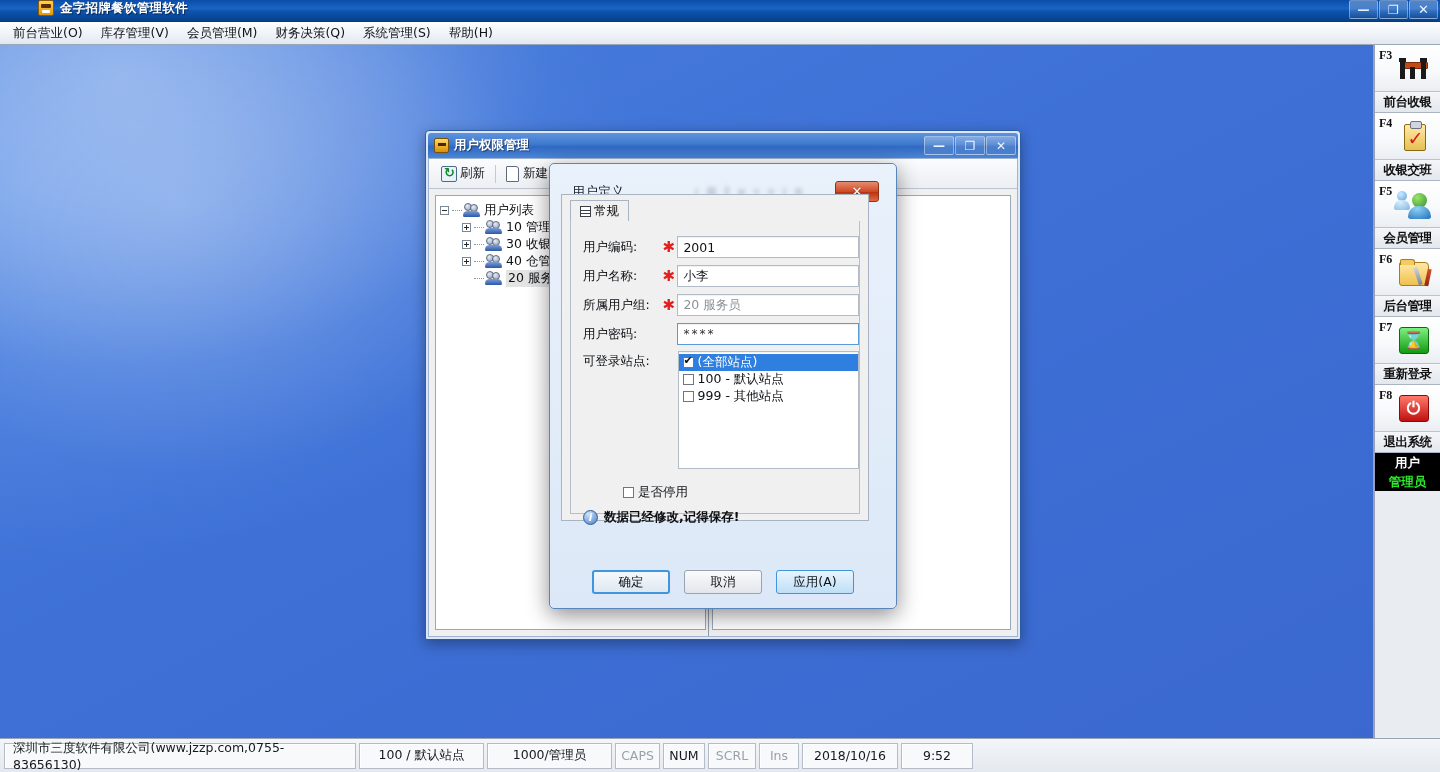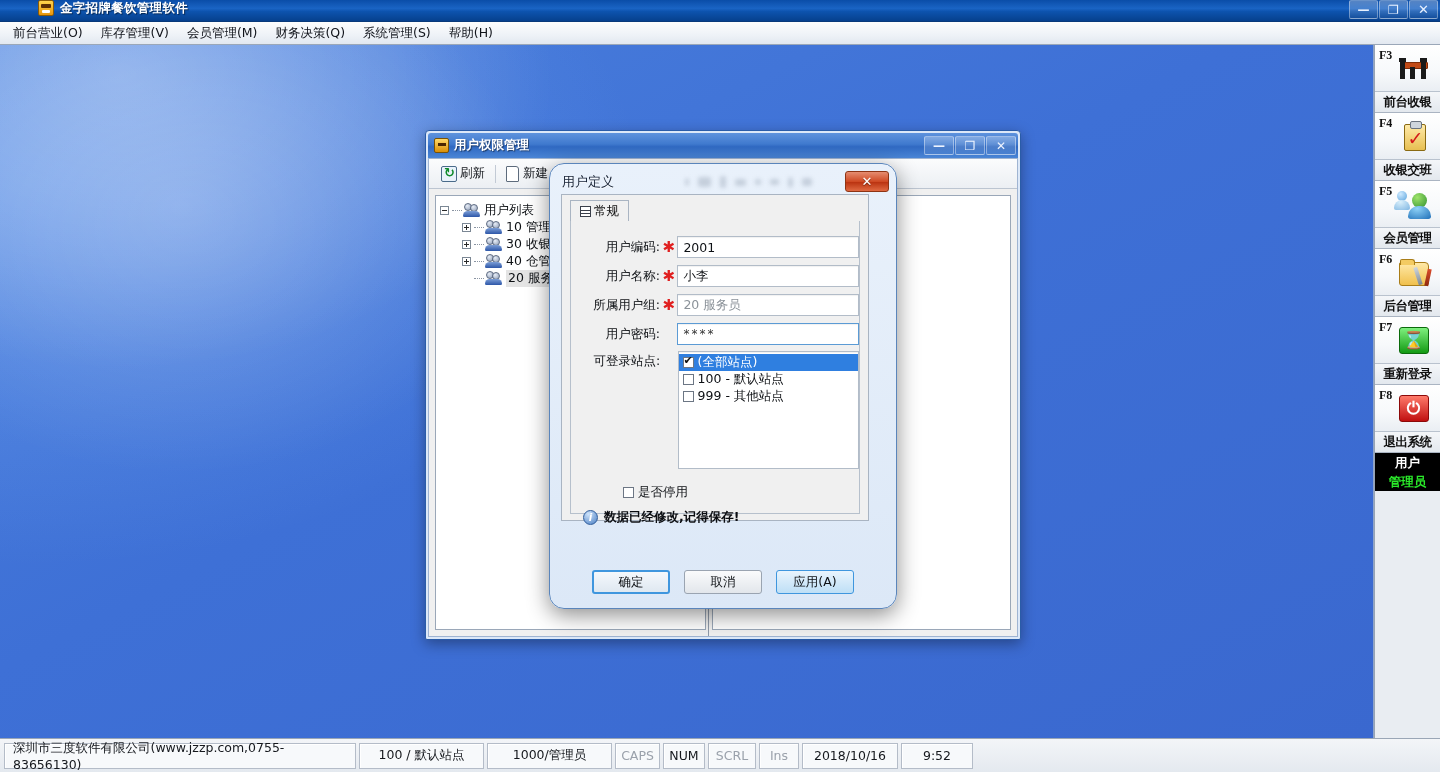"用户定义" .dlg { border-radius: 15px -> 5px; padding: 5px -> 15px }
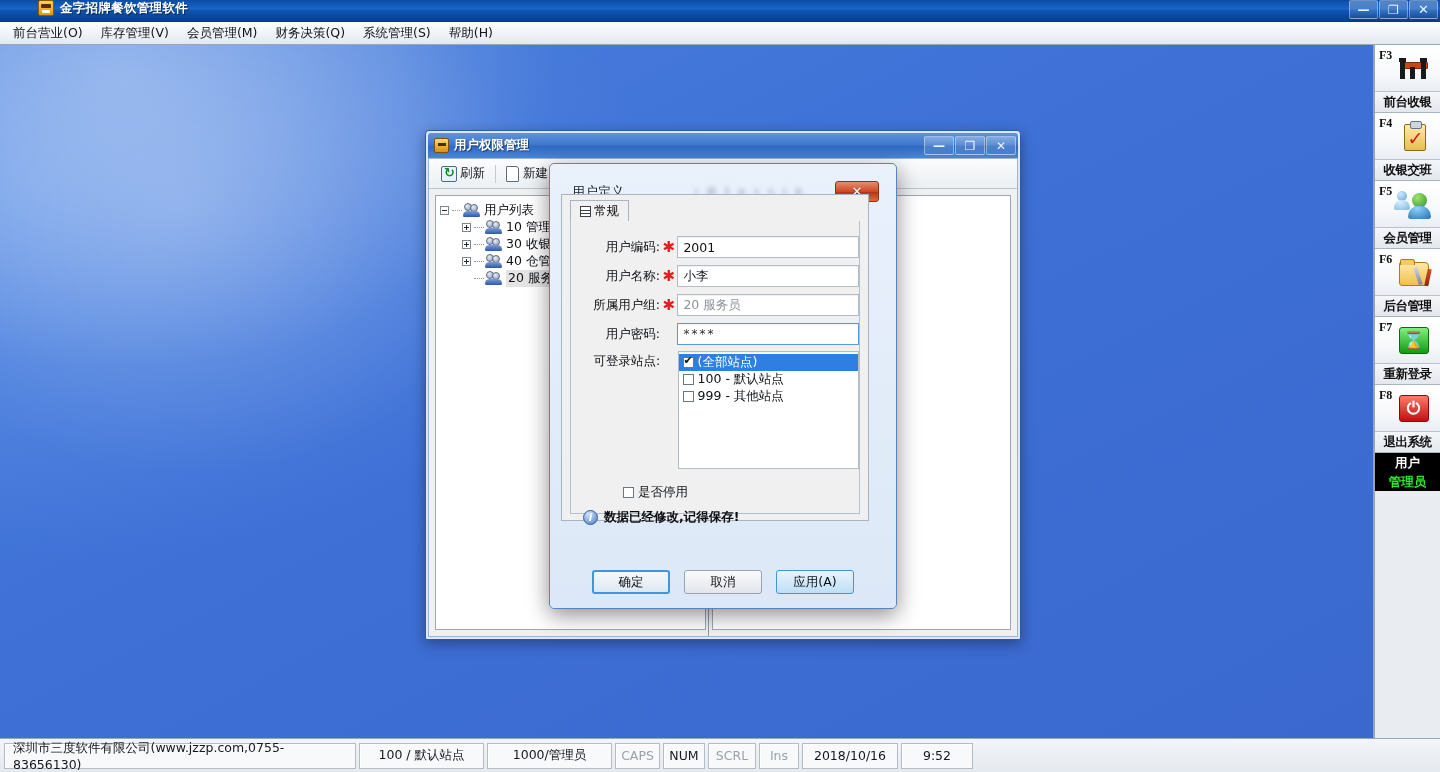"用户编码:" .flab { text-align: right -> left }
